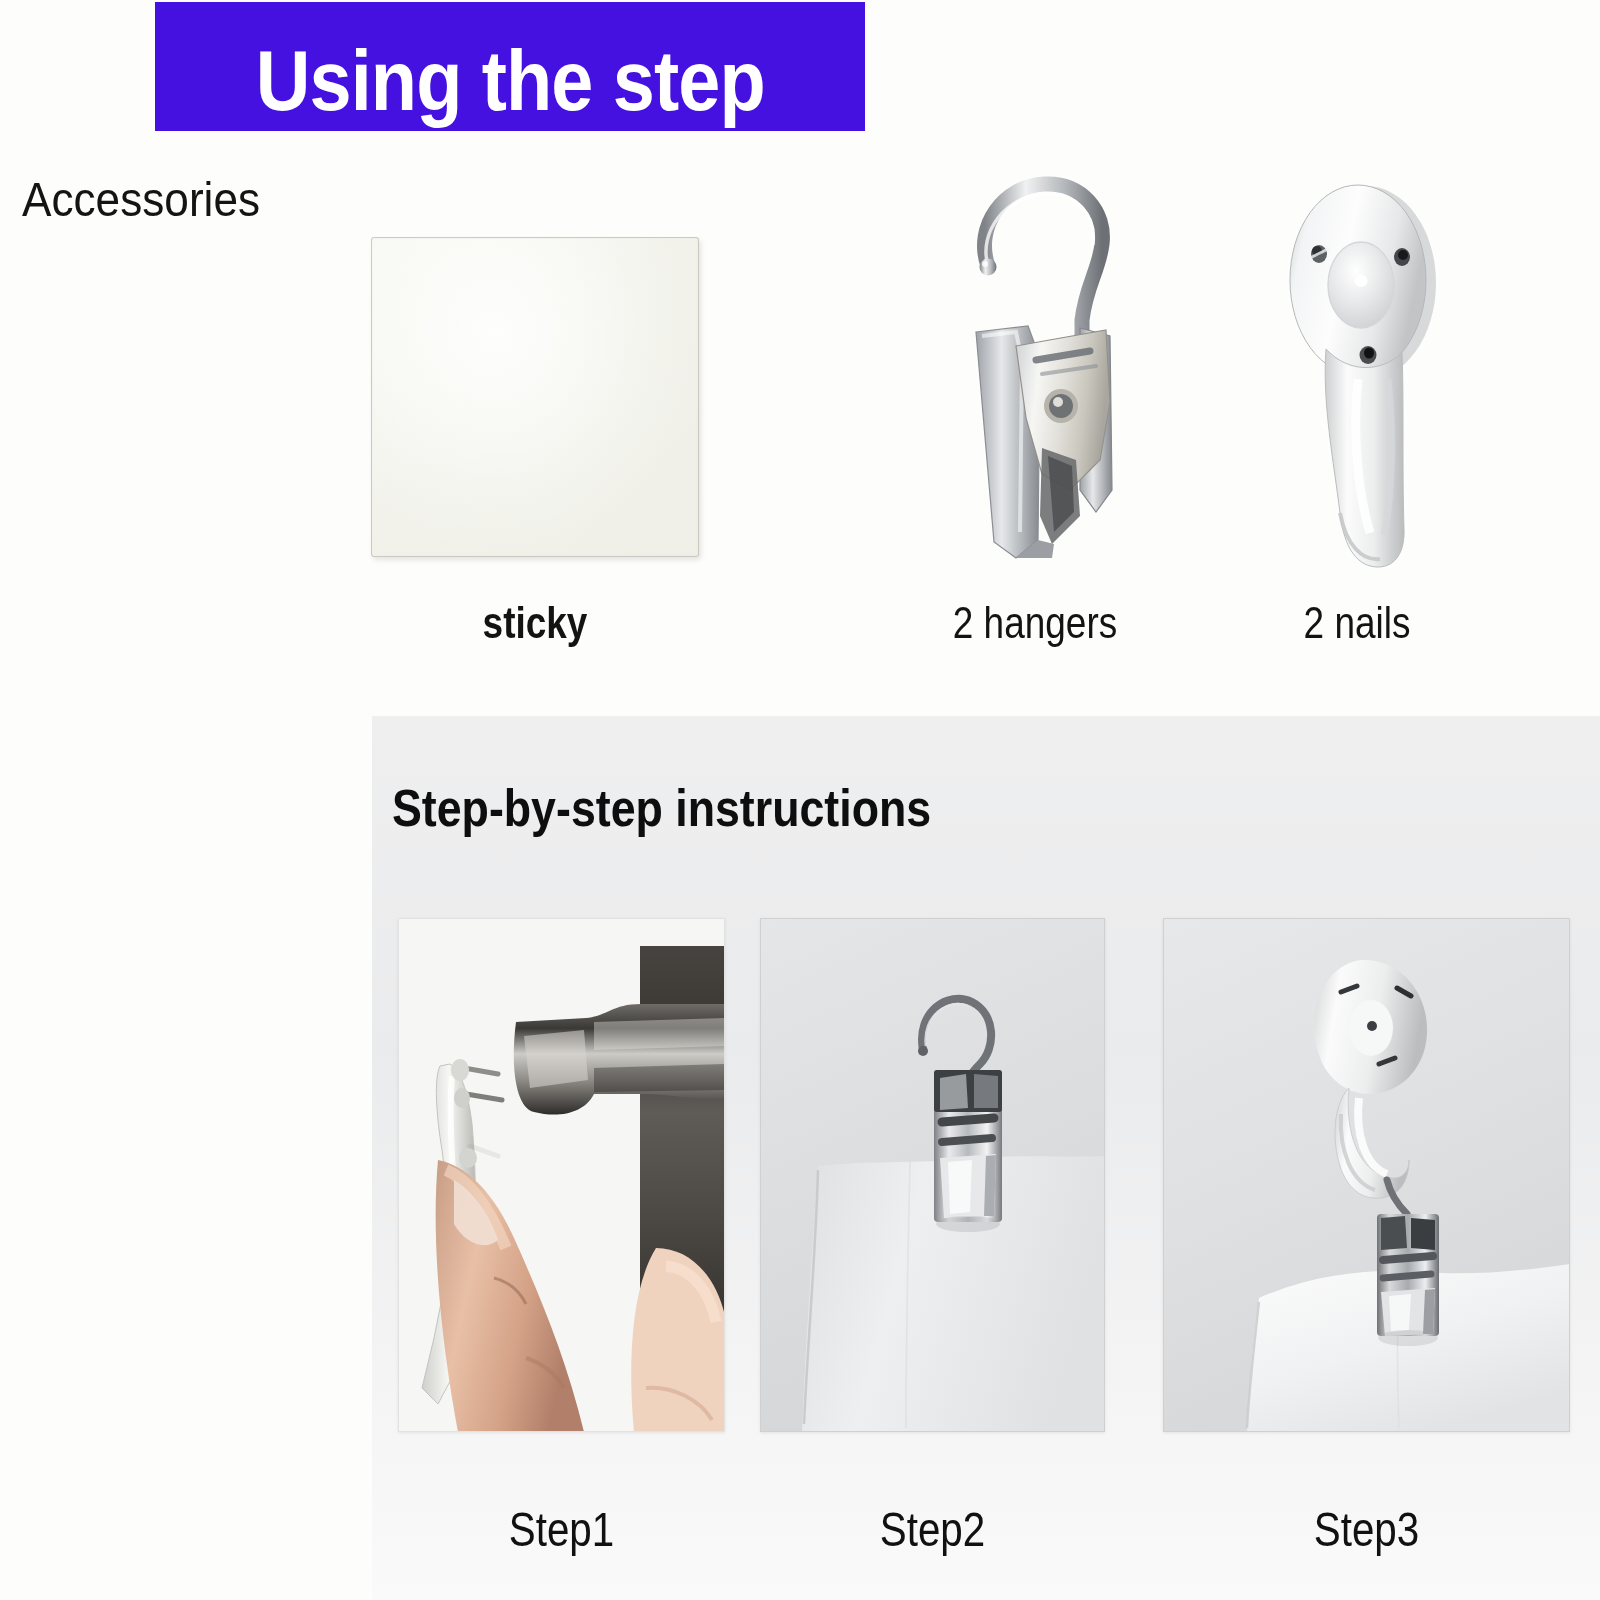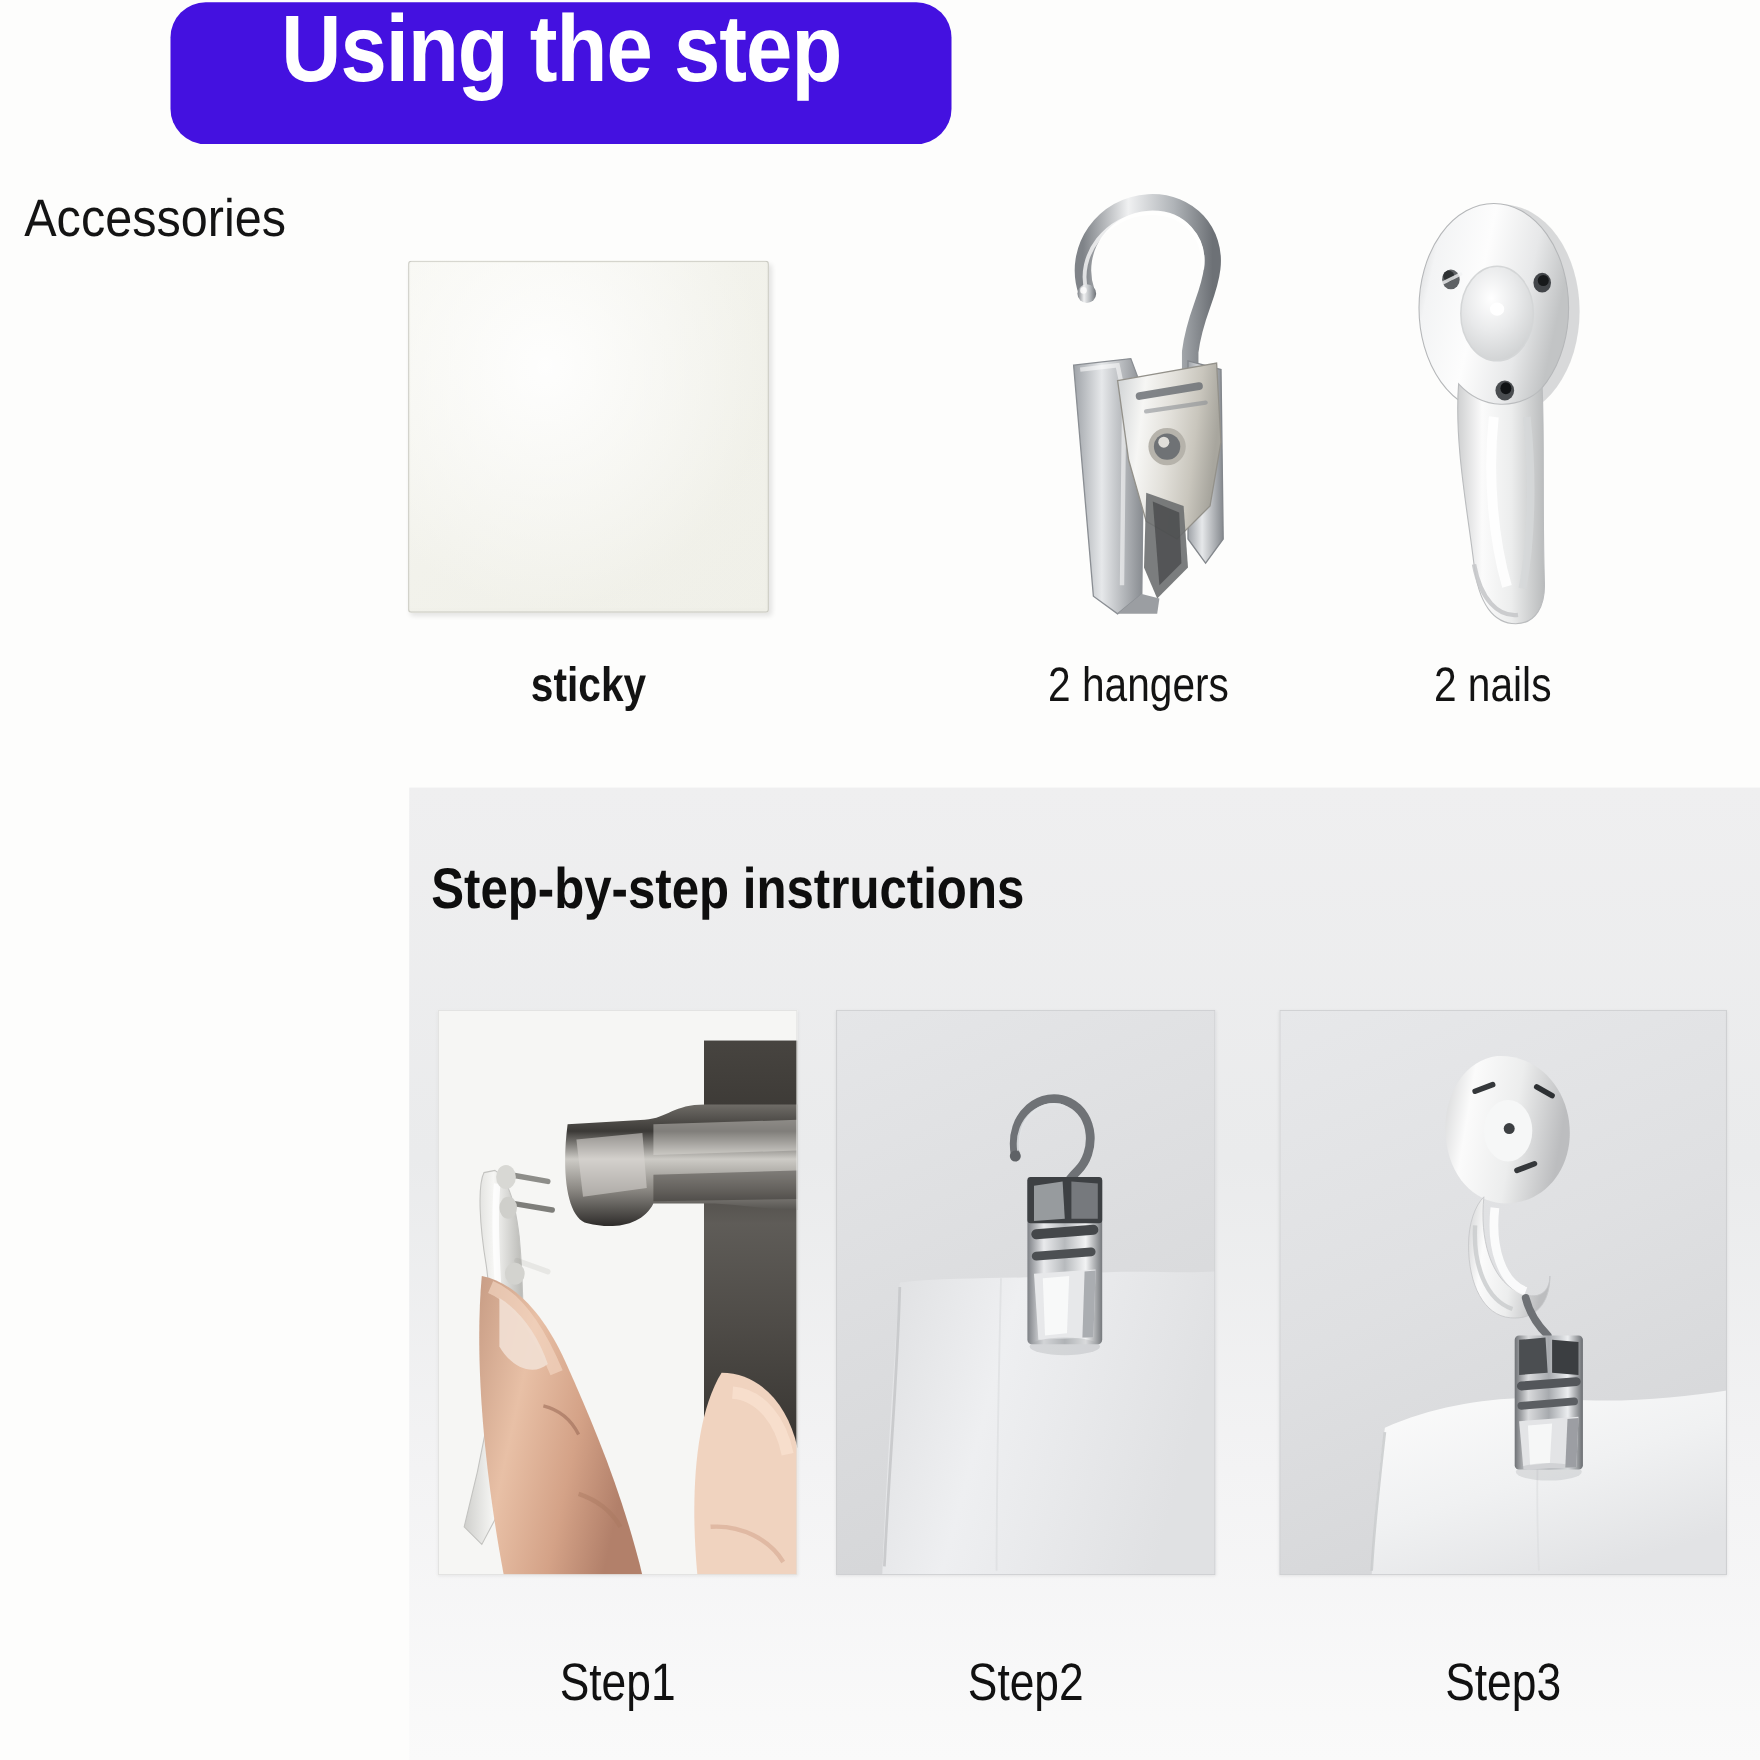"Using the step" .title-banner { align-items: flex-start -> flex-end; border-radius: 32px -> none }
